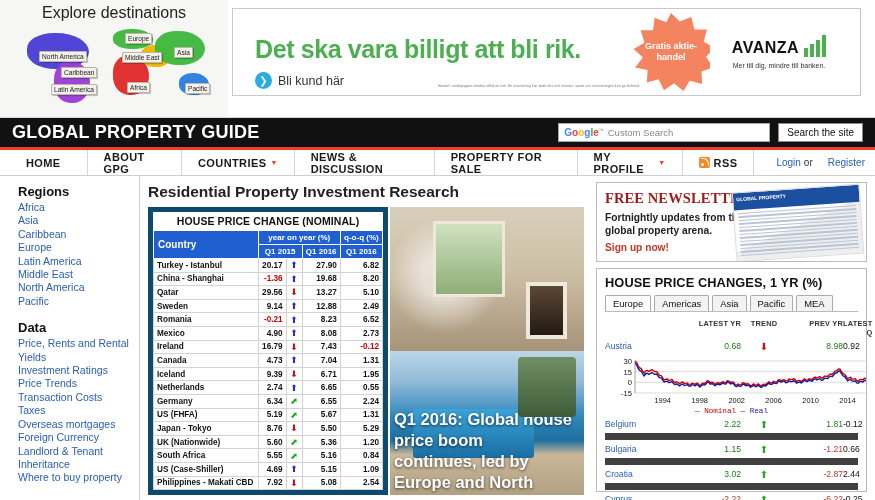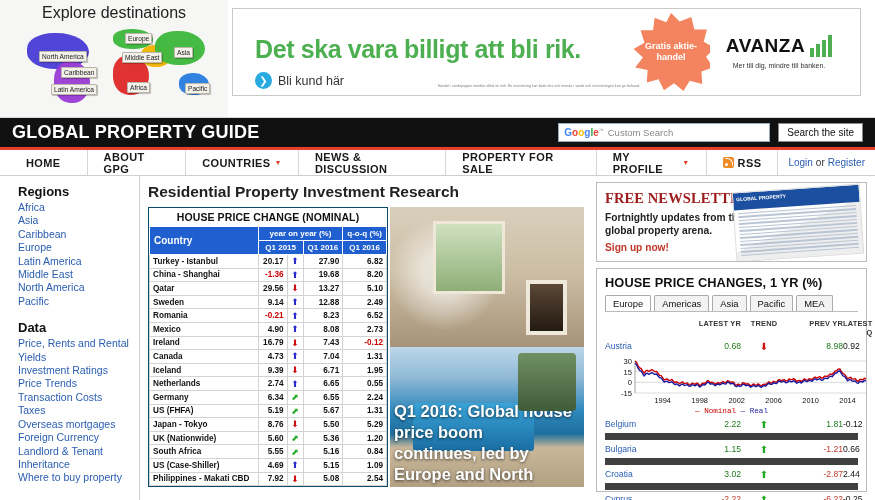"AVANZA" .ad-brand-name { font-size: 19px -> 16px }
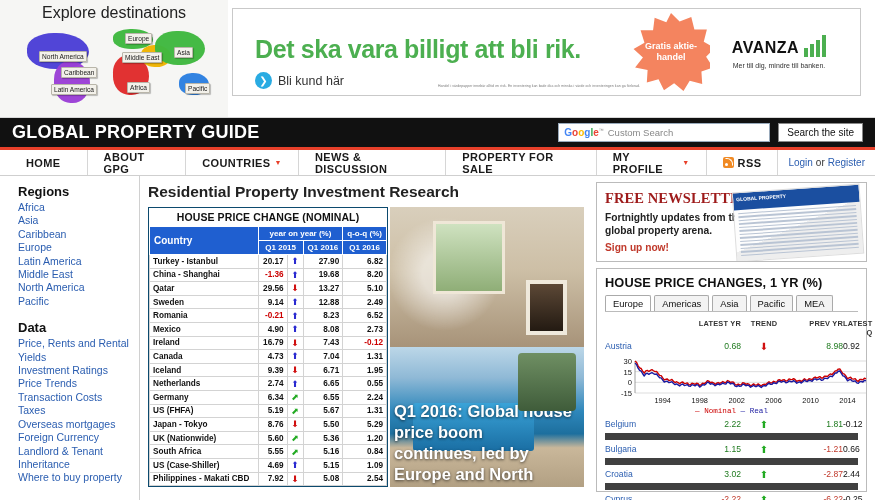"Login" .navlogin a { margin-left: none -> 12px }
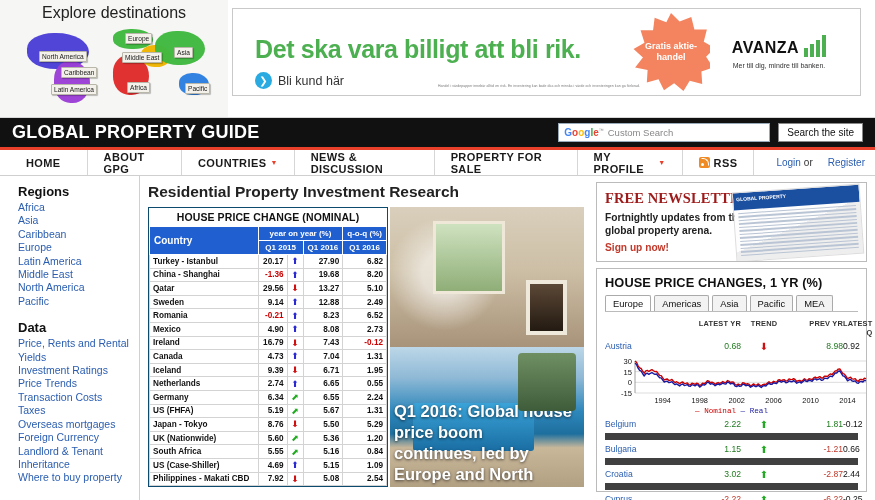"HOUSE PRICE CHANGE (NOMINAL)" .tblwrap { border: 1px solid #0c4a6e -> 5px solid #0c4a6e }
